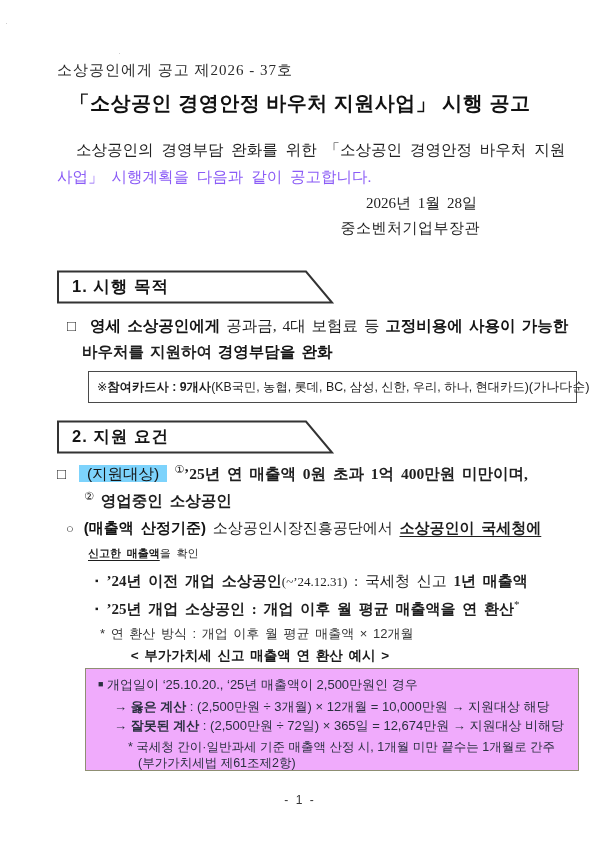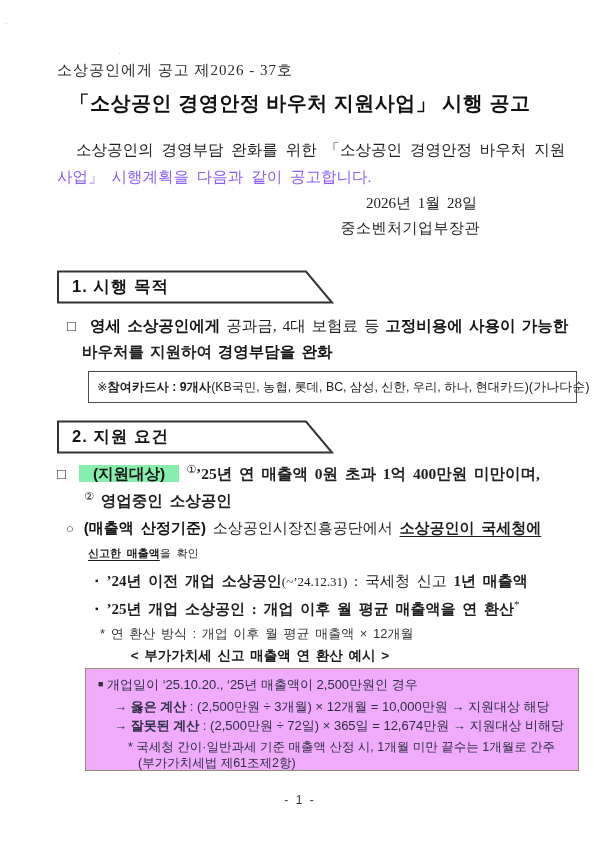"(지원대상)" .hl { background: #86efac -> #7dd3fc; font-weight: bold -> normal; padding: 0 14px -> 0 8px }
